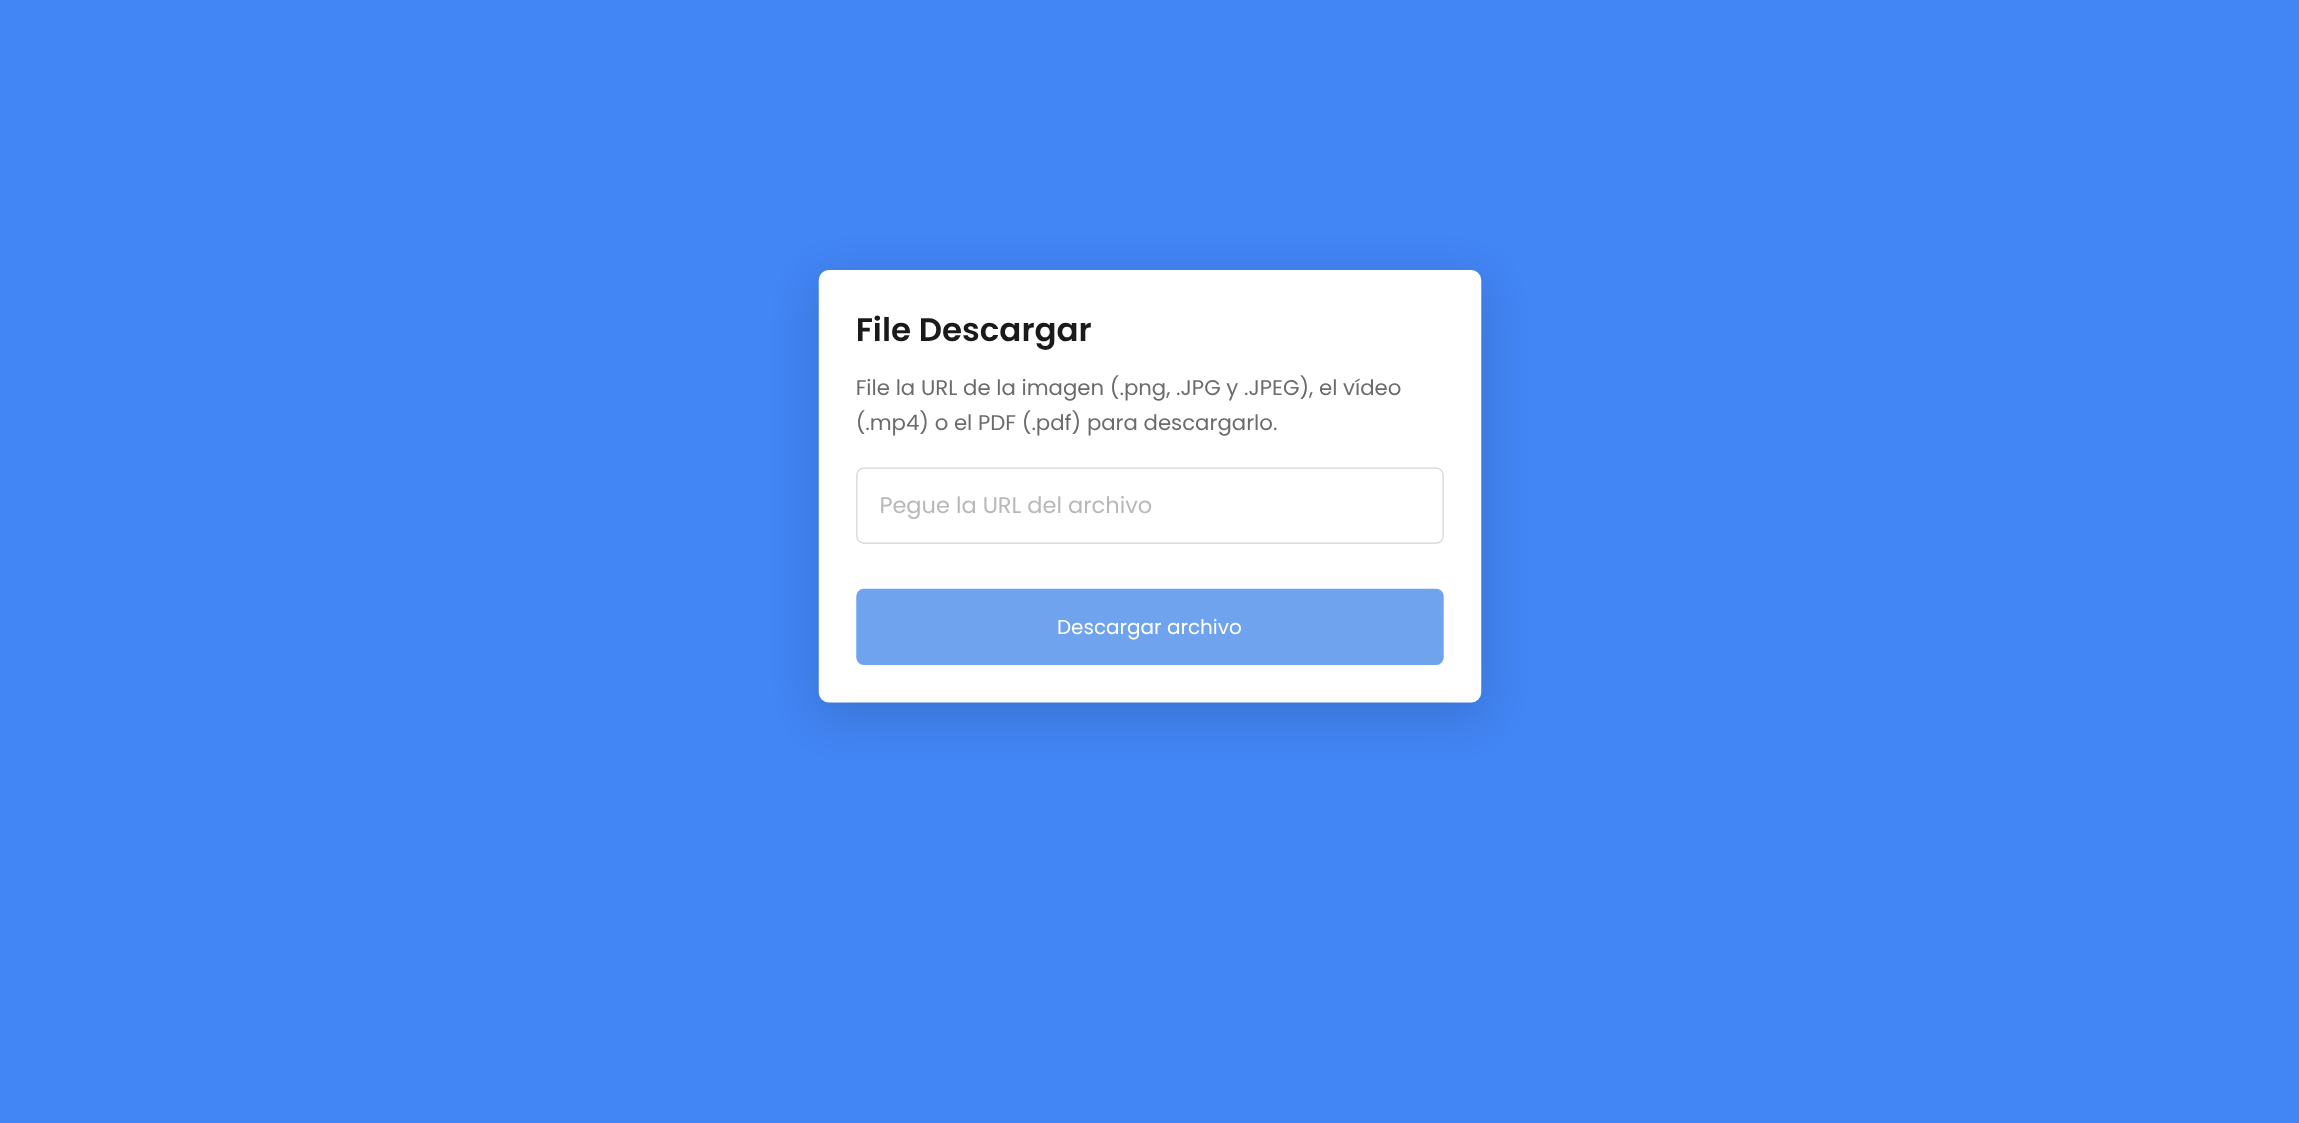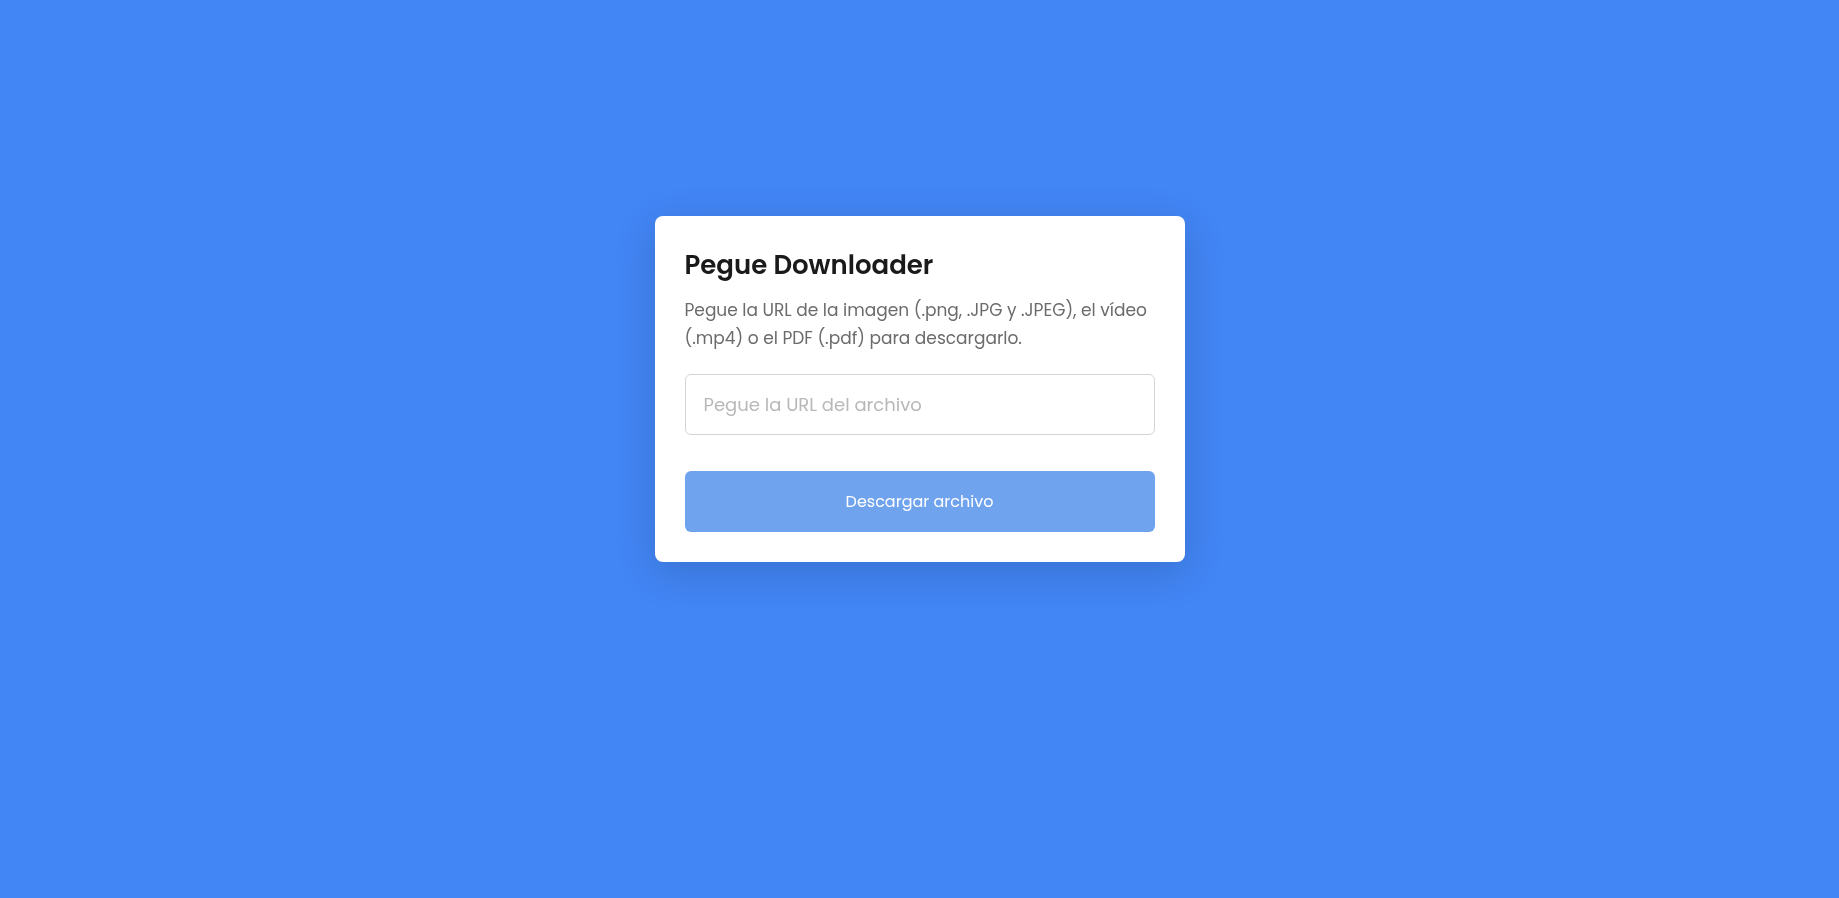"Pegue Downloader" h1.title { text: Pegue Downloader -> File Descargar }
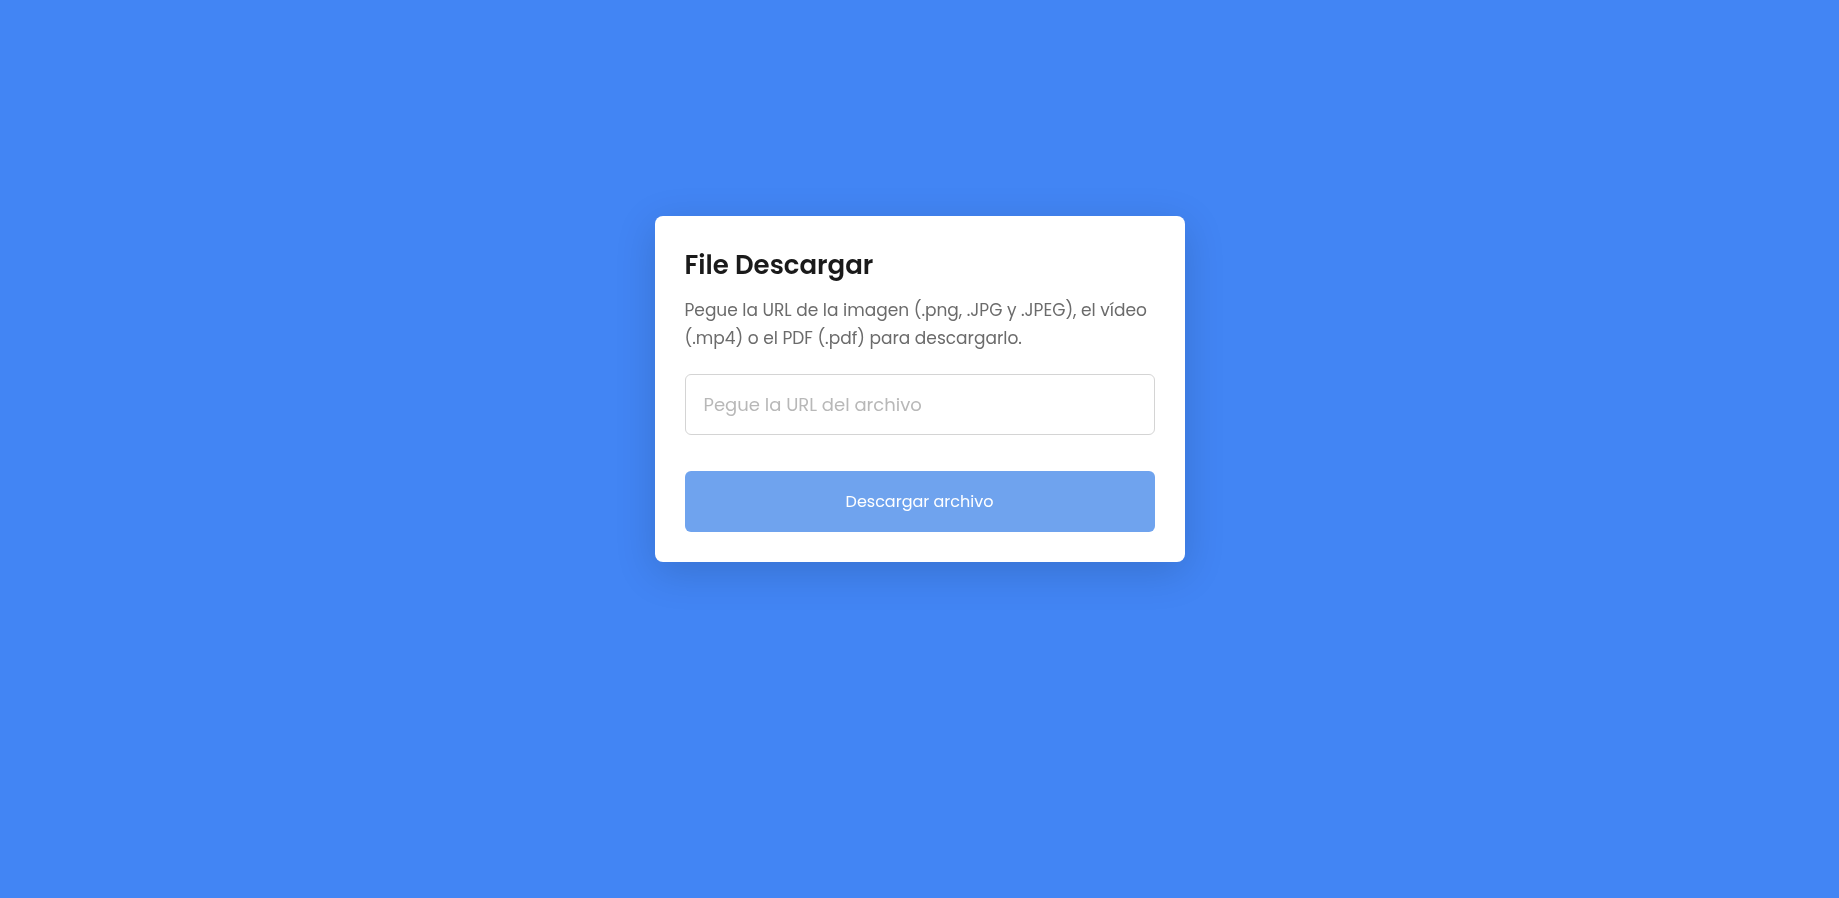"Pegue la URL de la" p.description { text: Pegue -> File }
